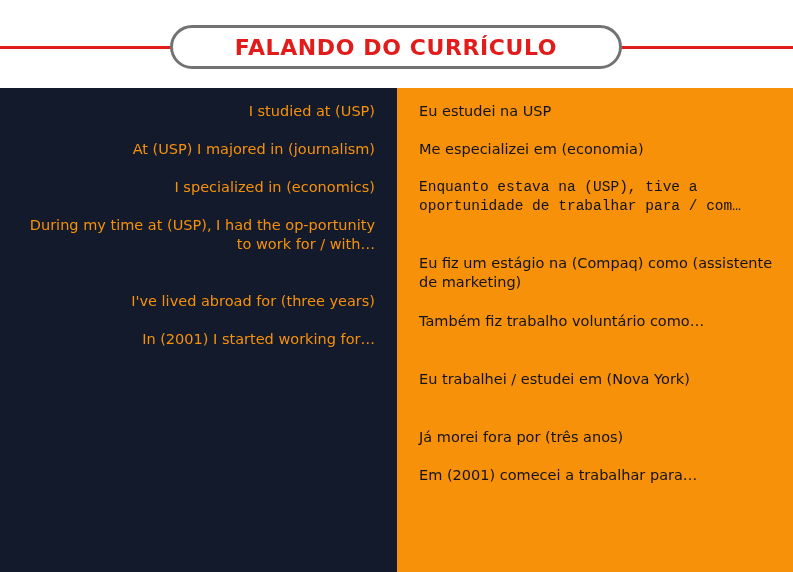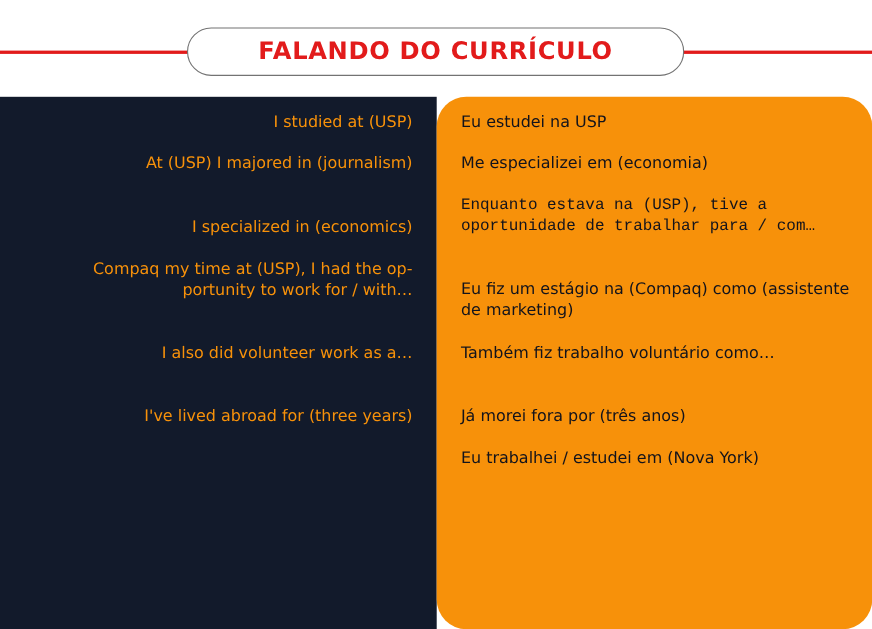"FALANDO DO CURRÍCULO" .title-pill { border: 1px solid #737373 -> 3px solid #737373 }
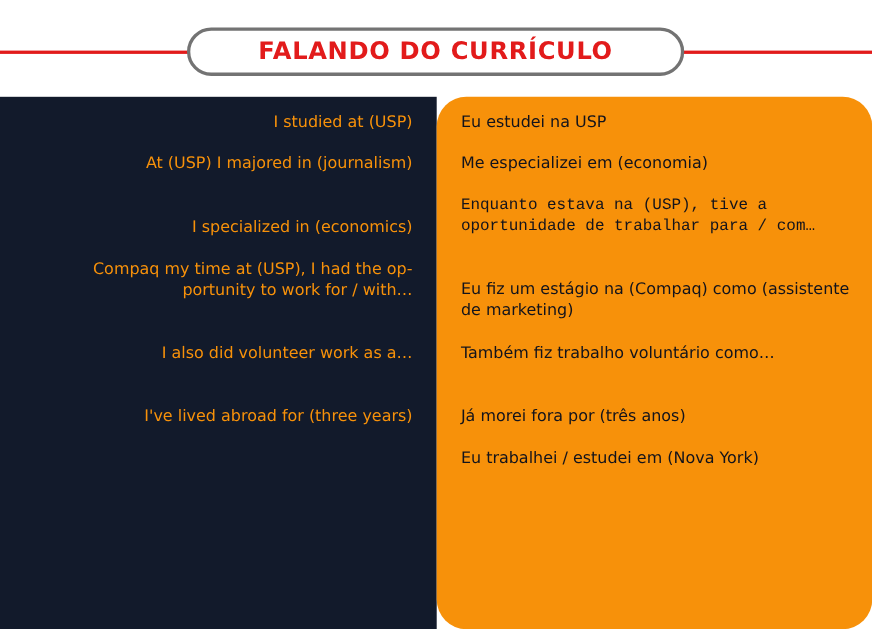"Eu estudei na USP" .col-pt { border-radius: 27px -> none }
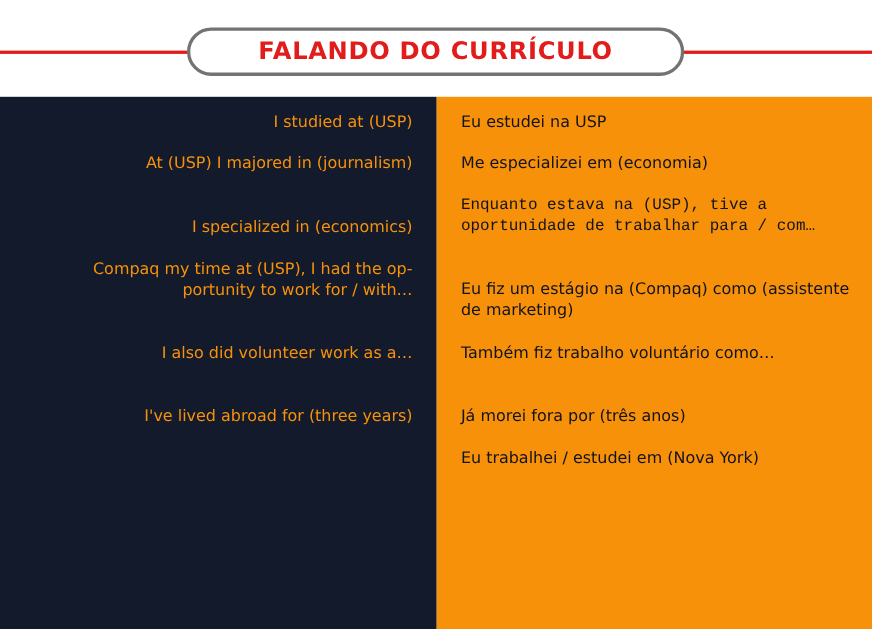"I specialized in (economics)" div.row-en { margin-top: 20px -> none }
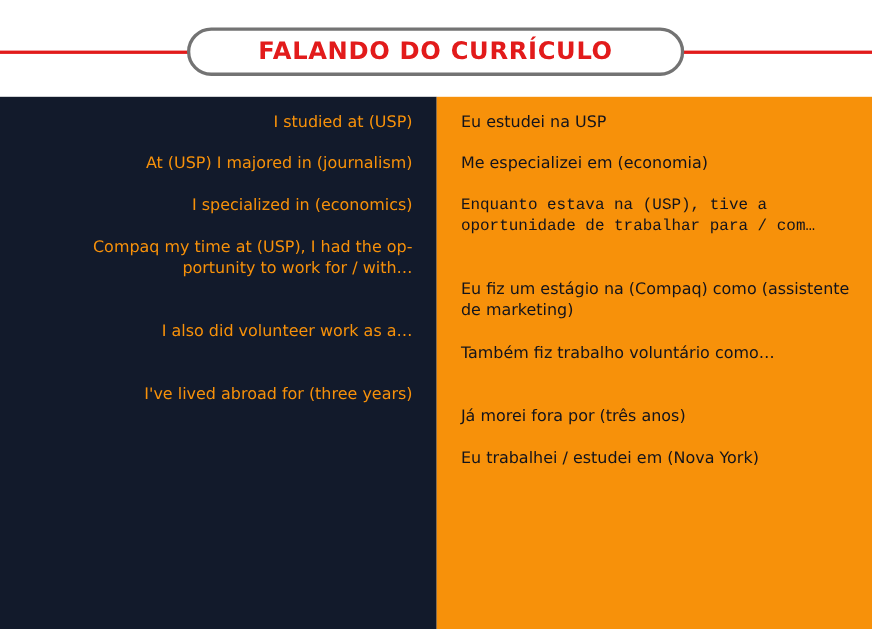"Compaq my time at (USP)," div.row-en { text: Compaq -> During }
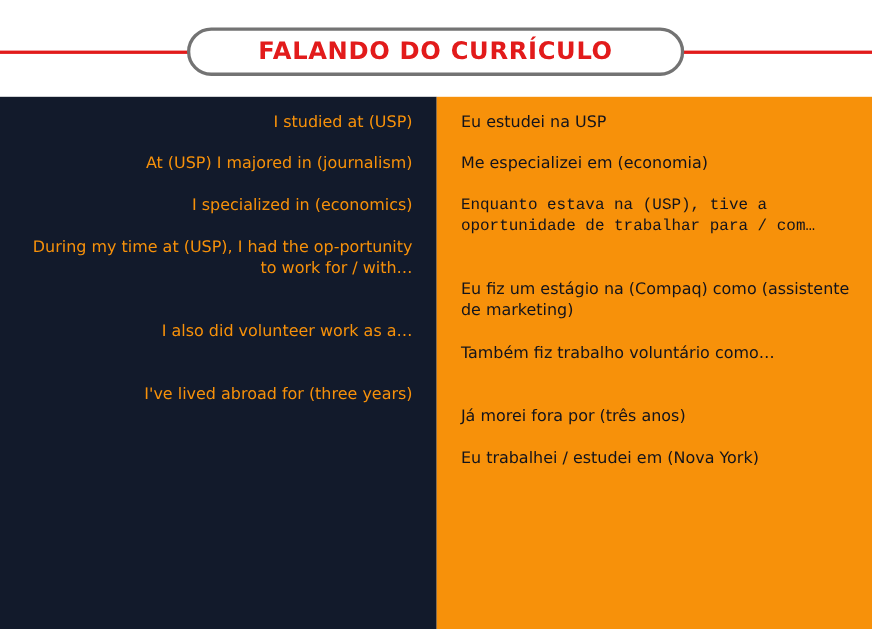"I also did volunteer work" div.row-en { html: <div>I also did volunteer work as a…</div> -> none }
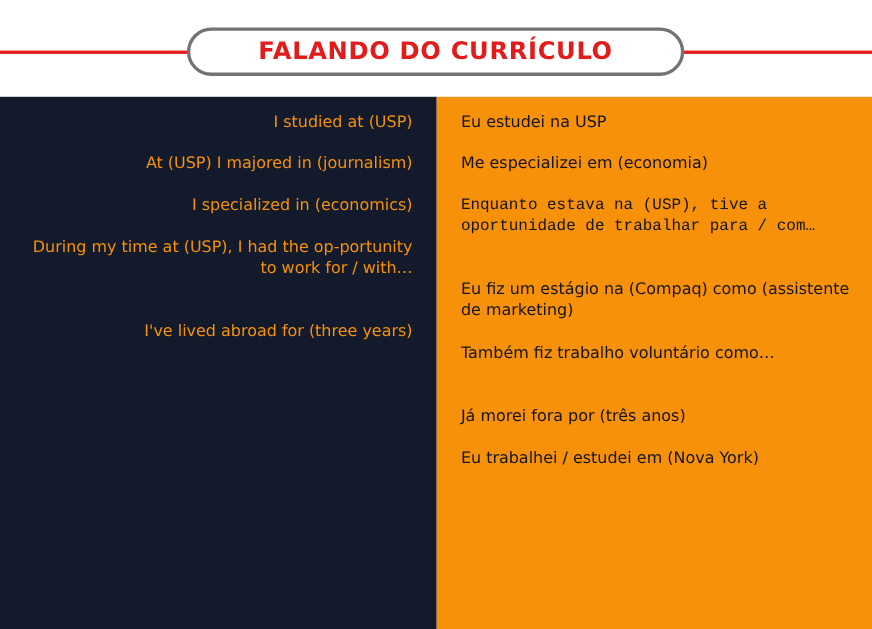"In (2001) I started working" div.row-en { html: none -> <div>In (2001) I started working for…</div> }
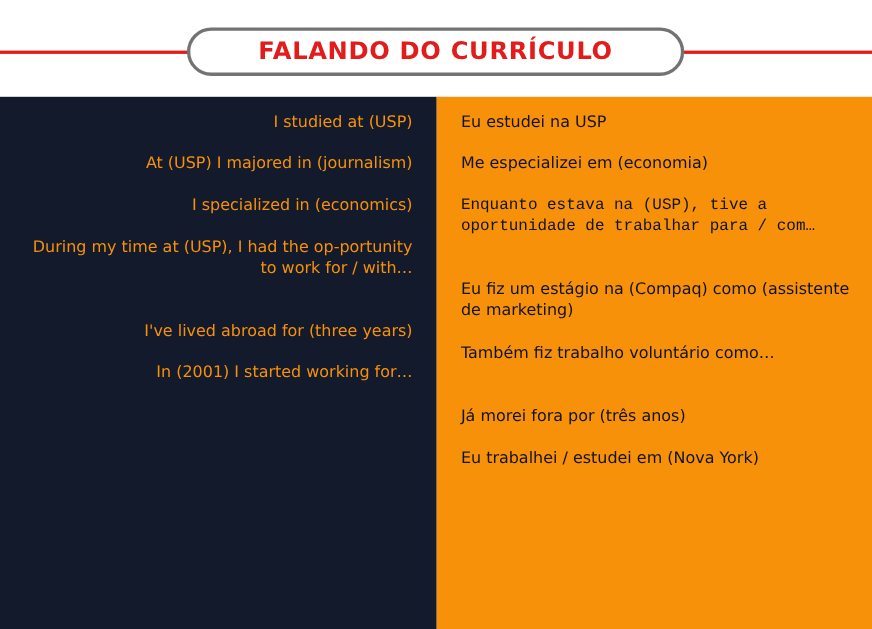"Já morei fora por (três" div.row-pt { order: before "Eu trabalhei / estudei em" -> after "Eu trabalhei / estudei em" }
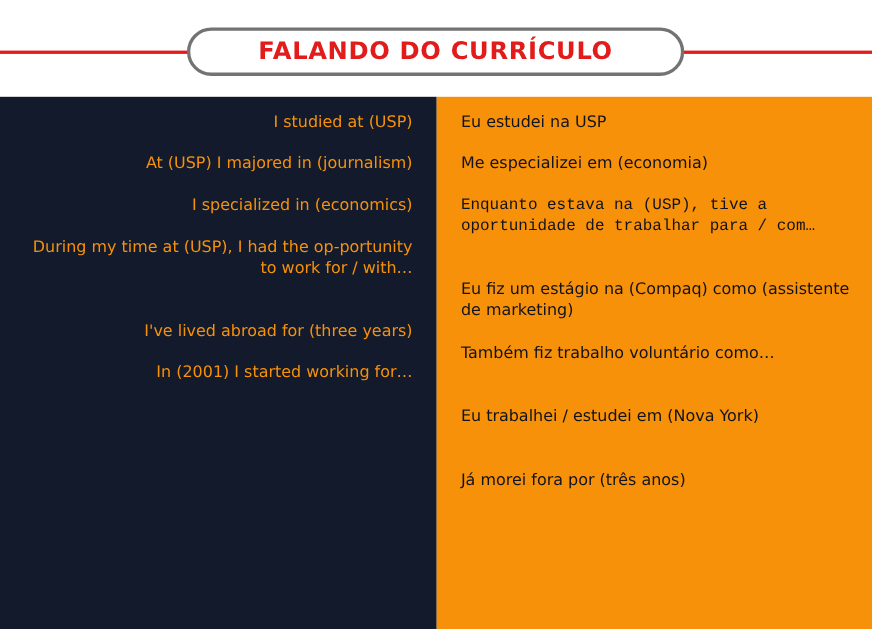"Em (2001) comecei a trabalhar" div.row-pt { html: none -> <div>Em (2001) comecei a trabalhar para…</div> }
